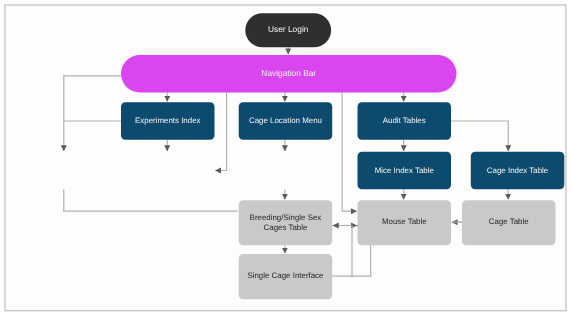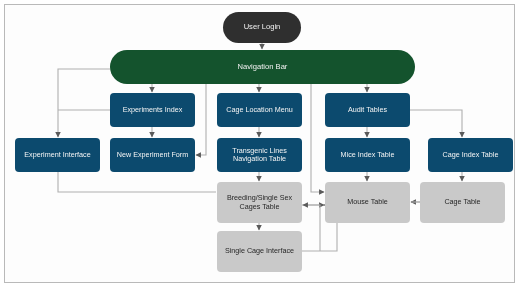"Navigation Bar" .n-navbar { background: #14532d -> #d946ef }
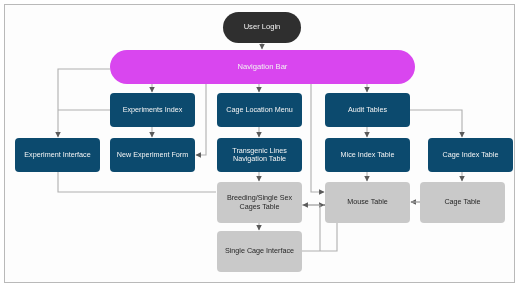"Experiment Interface" div.node { html: <div> <span>Experiment Interface</span> </div> -> none }
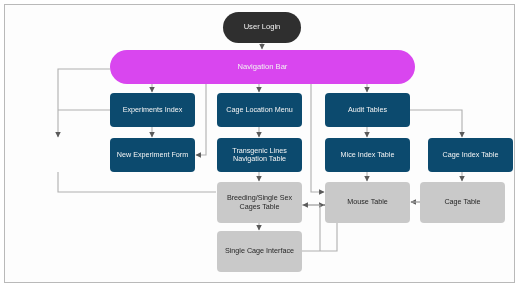"New Experiment Form" div.node { html: <div> <span>New Experiment Form</span> </div> -> none }
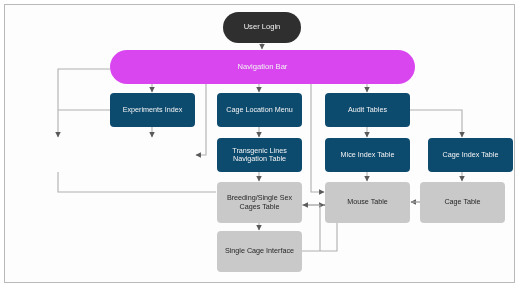"Transgenic Lines" div.node { html: <div> <span>Transgenic Lines Navigation Table</span> </div> -> none }
